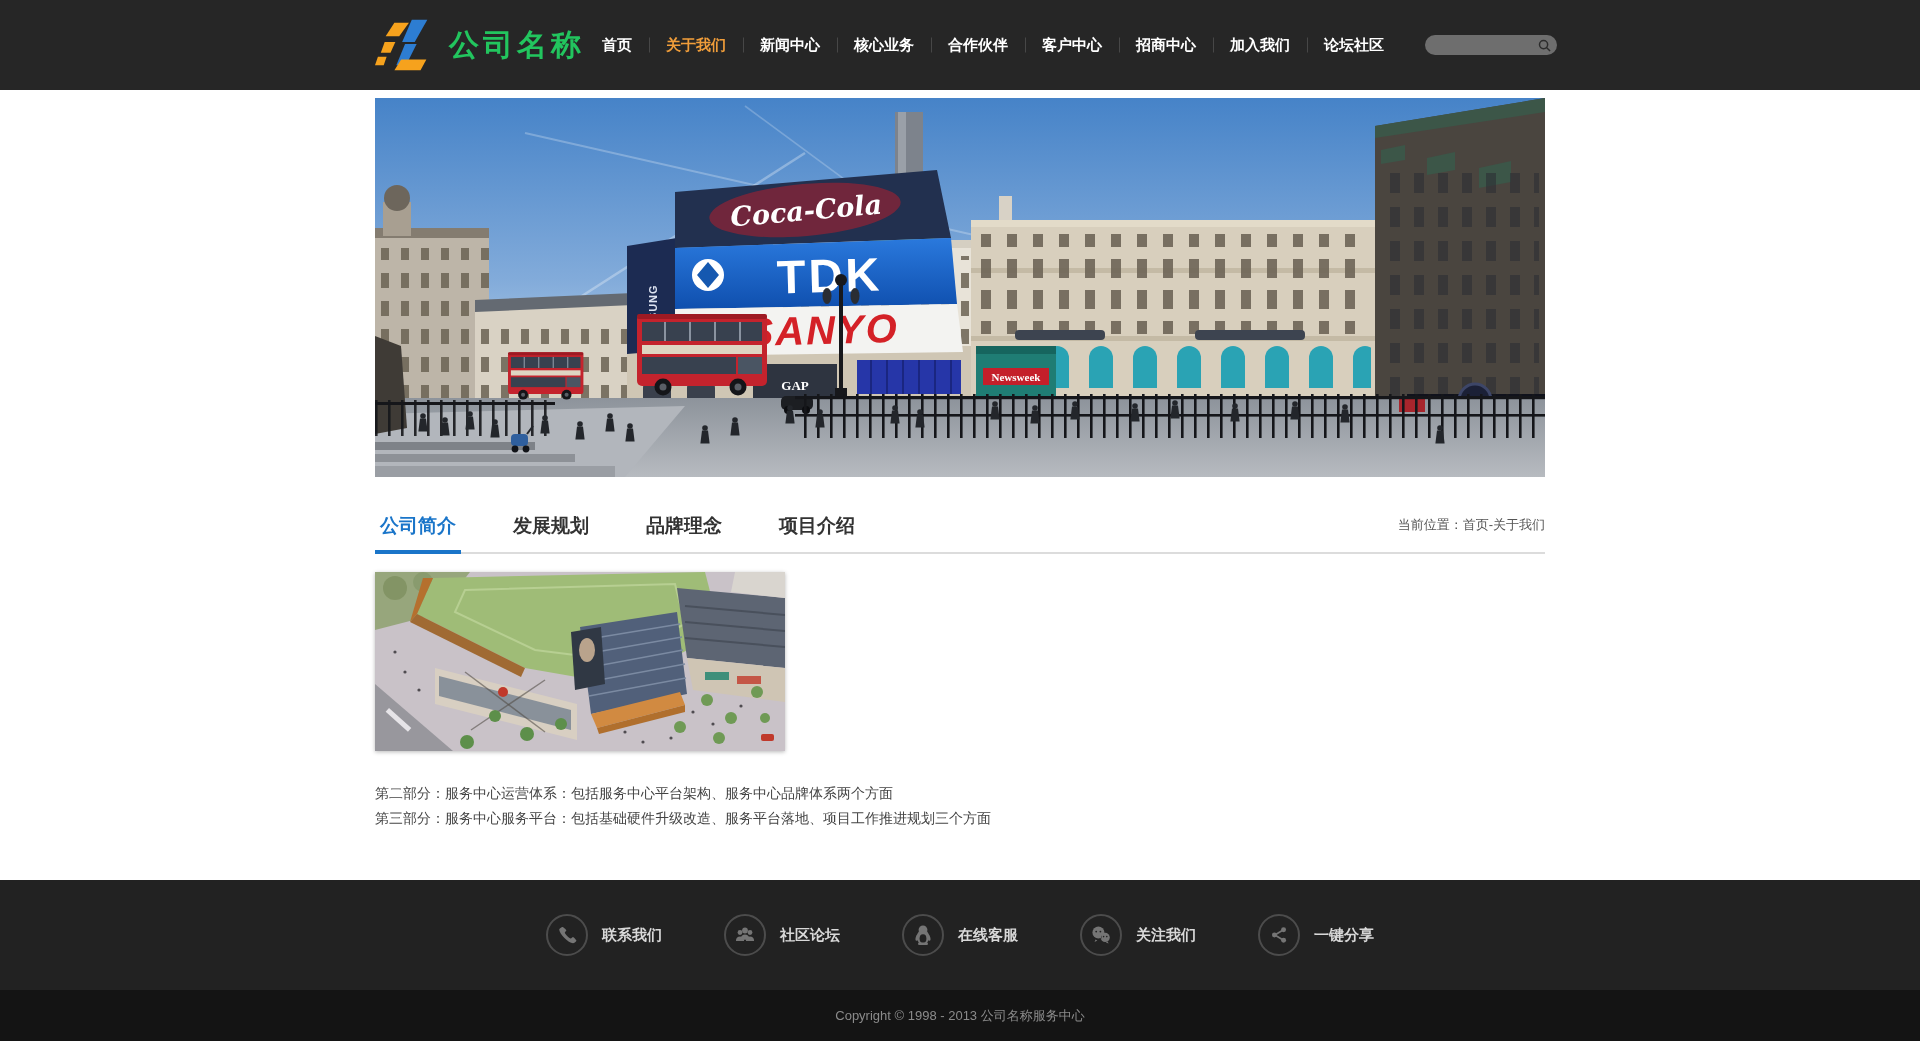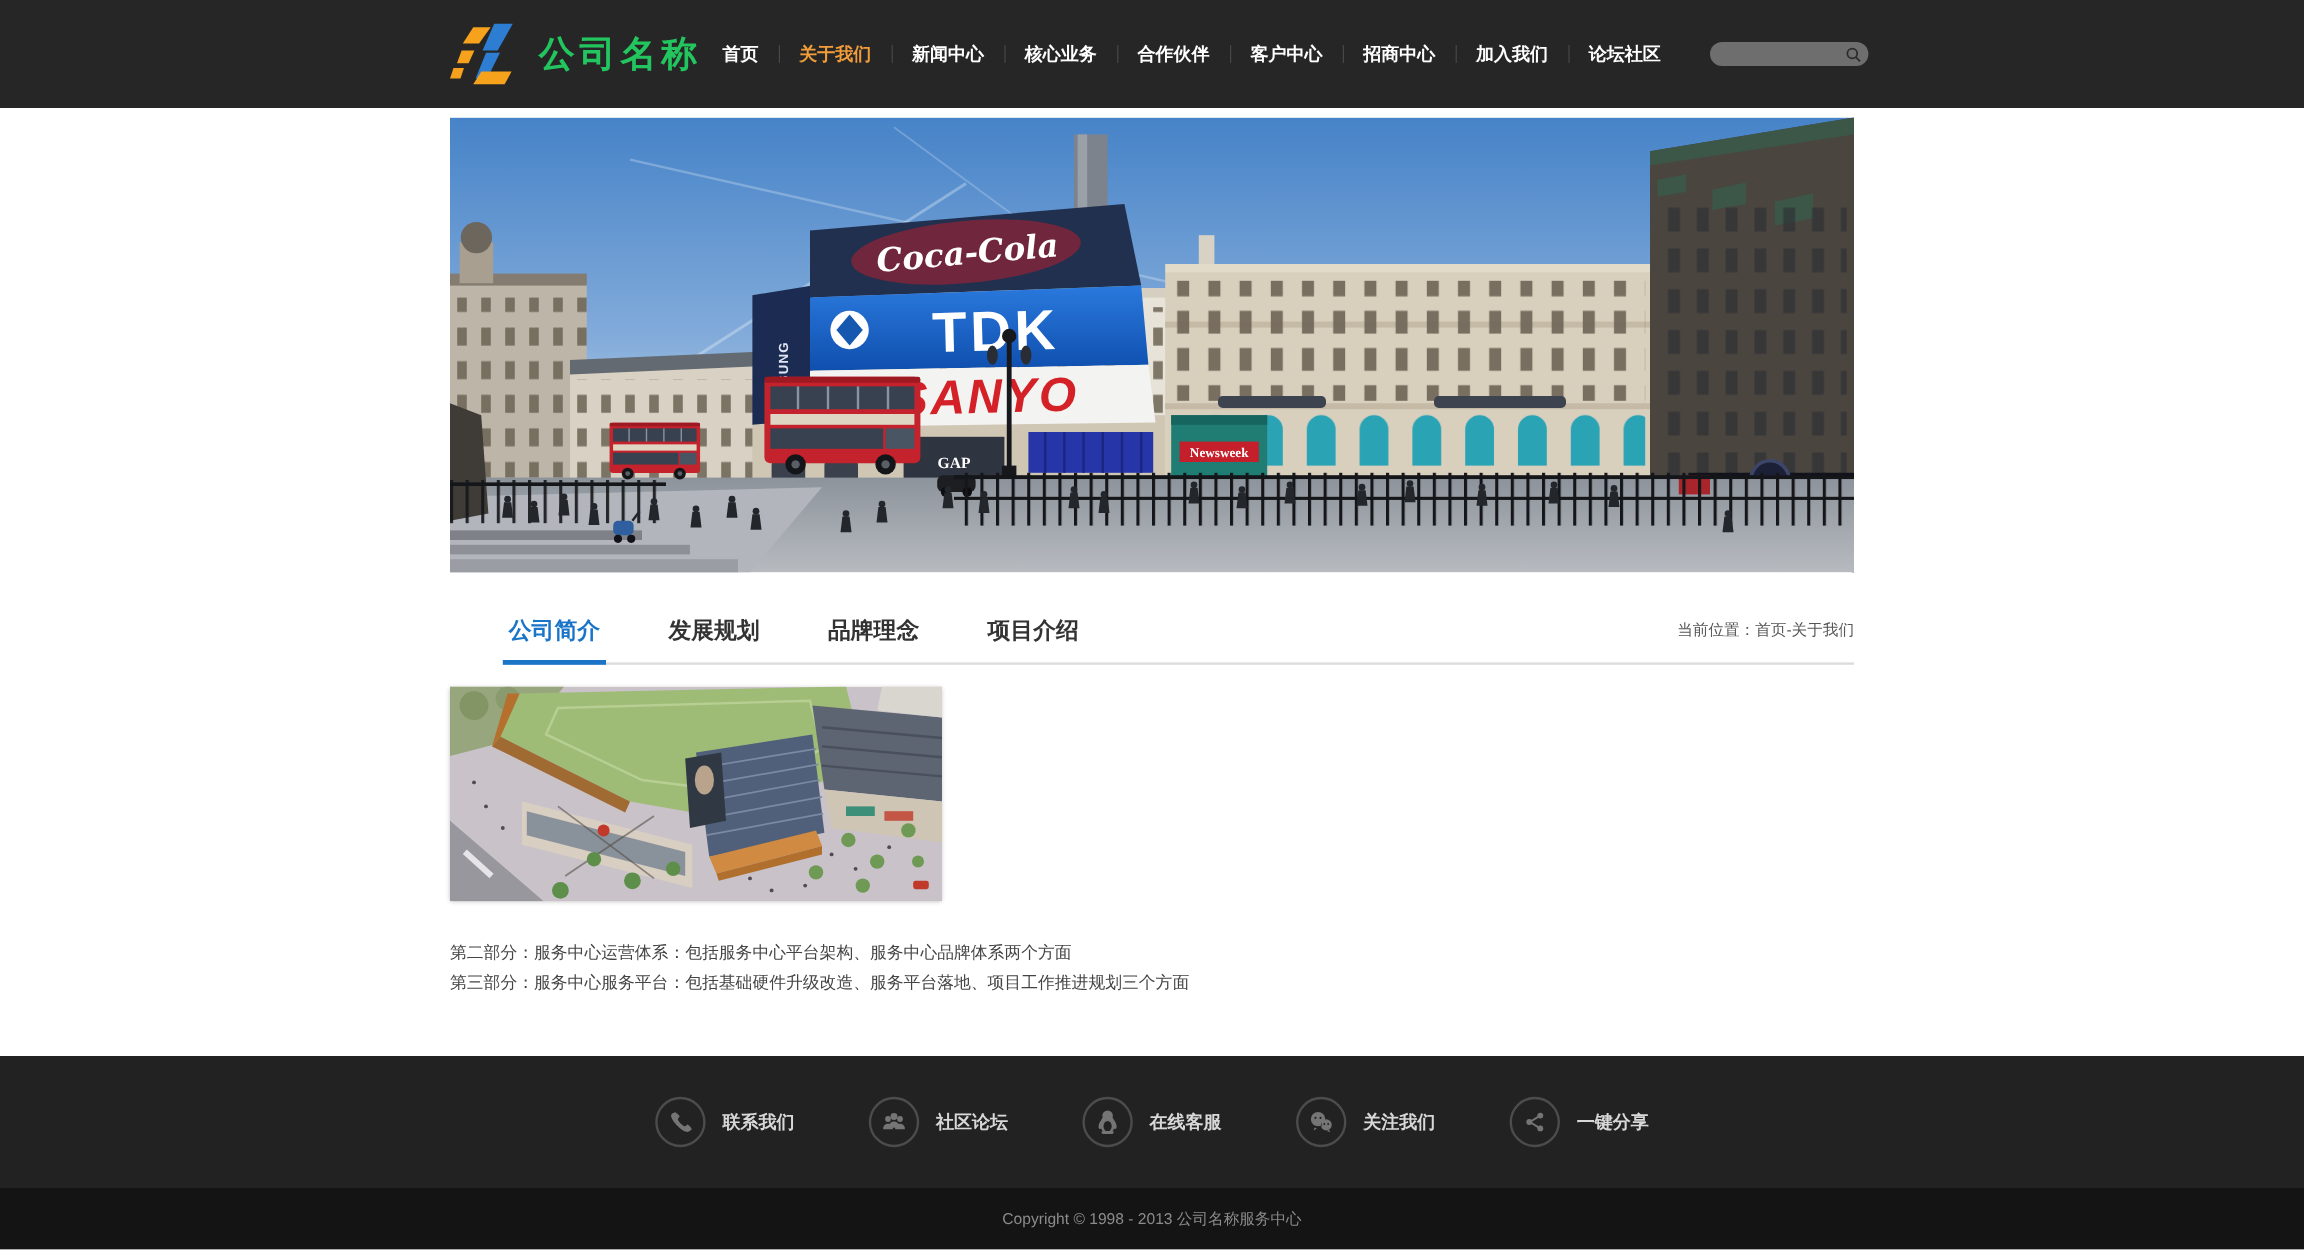"公司简介" .tabbar { margin-left: 44px -> none }
